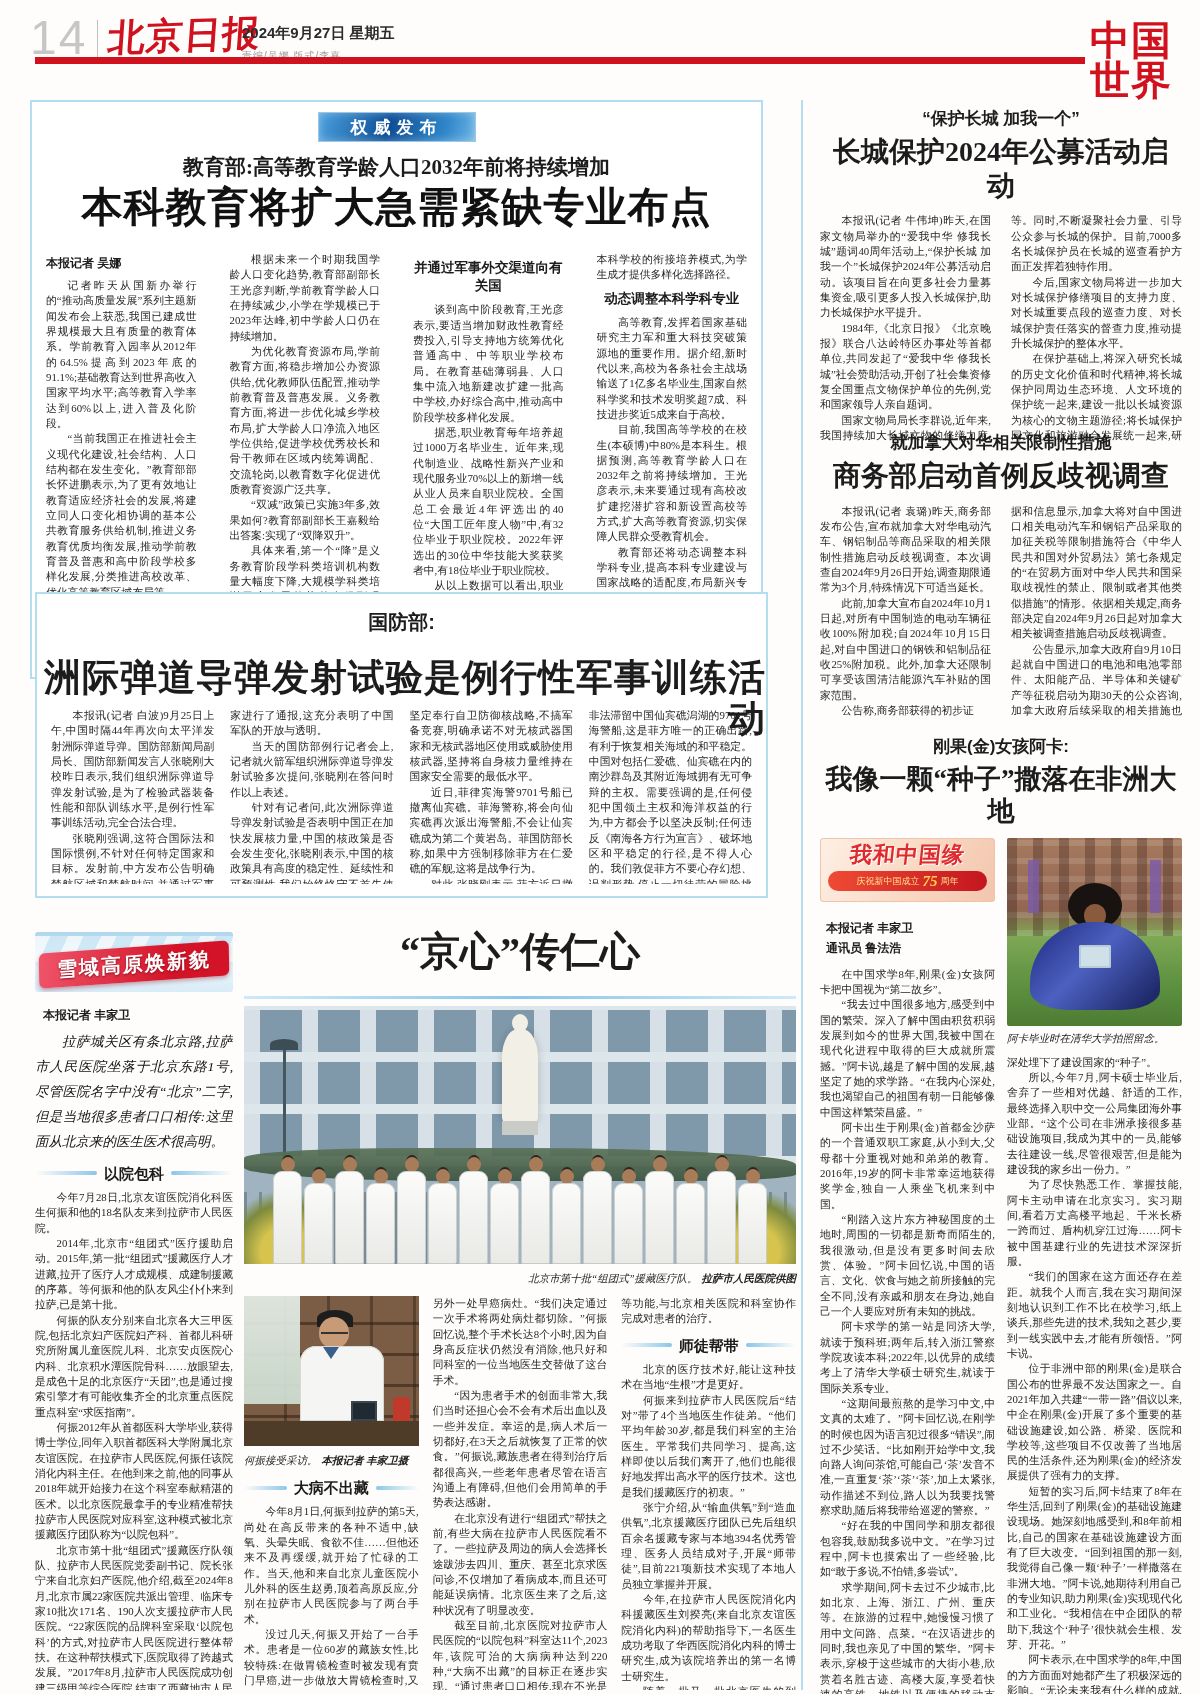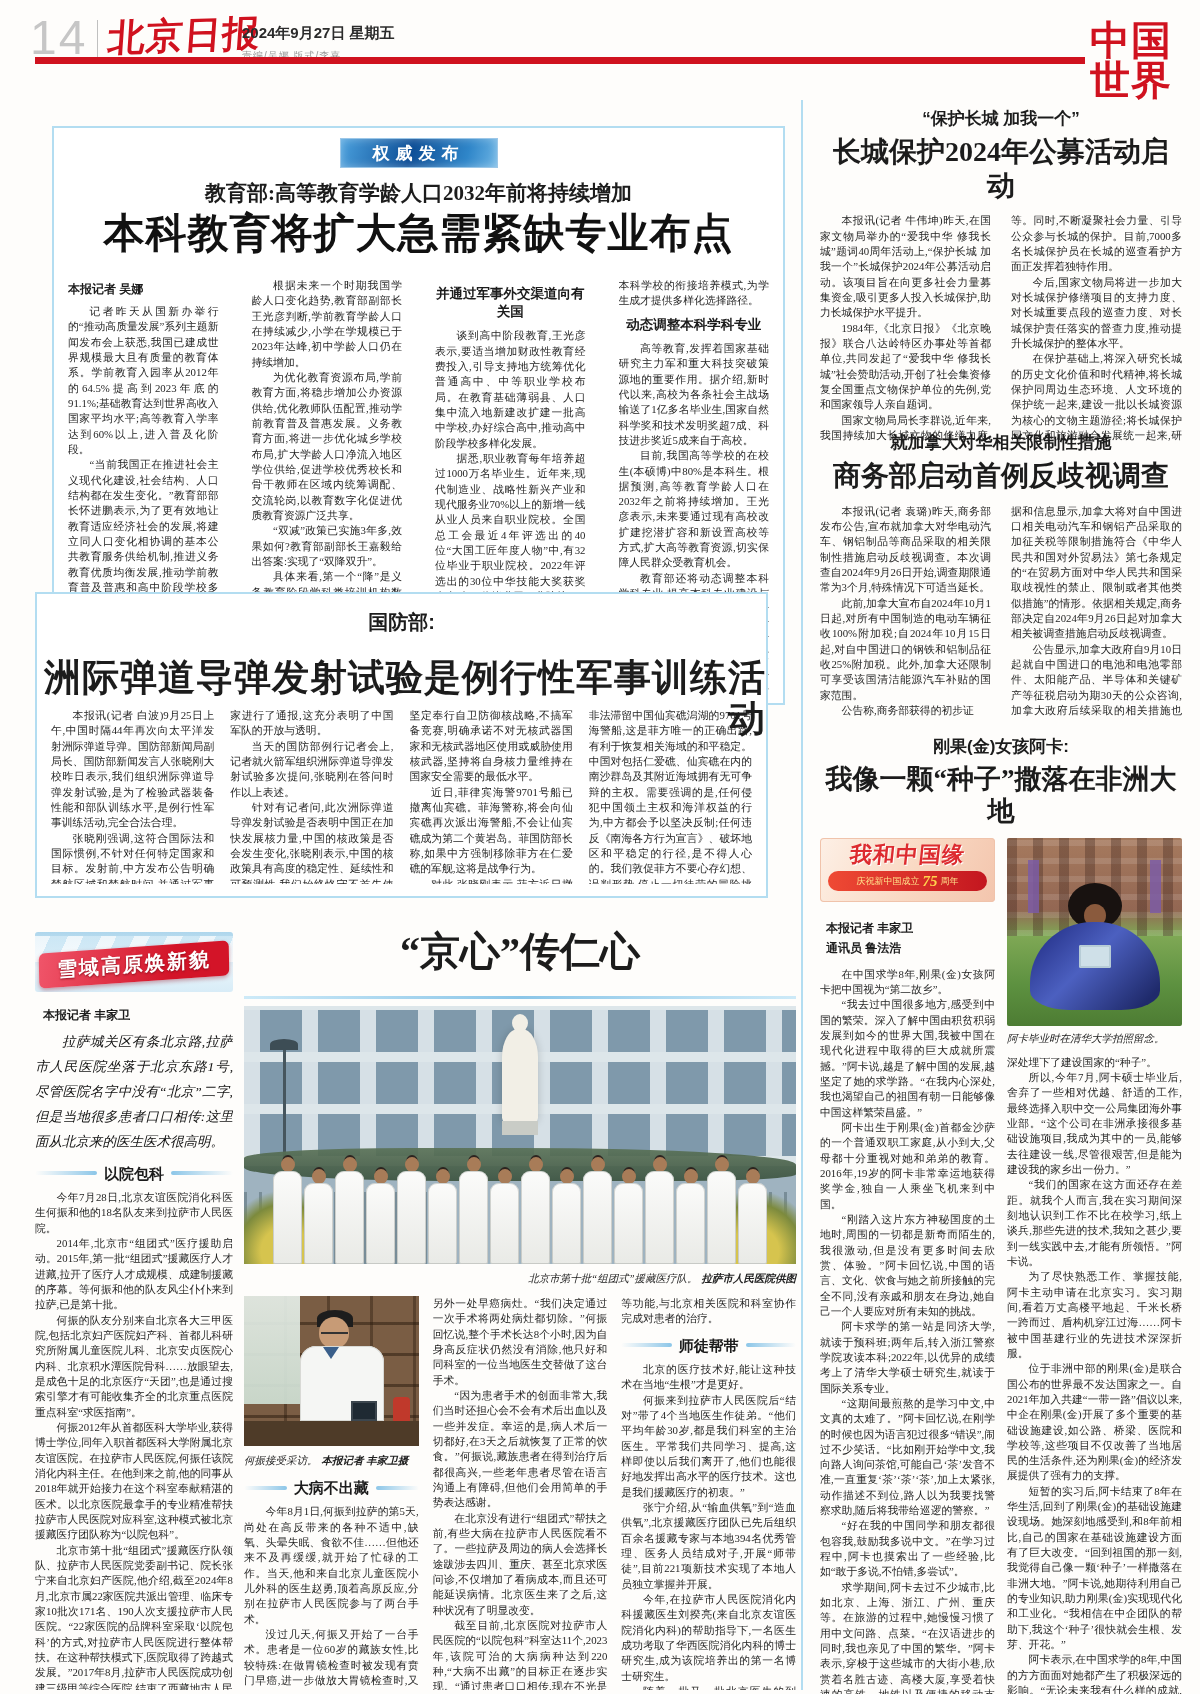"权威发布" #edu-box { left: 52px -> 30px; margin-top: 26px -> none }
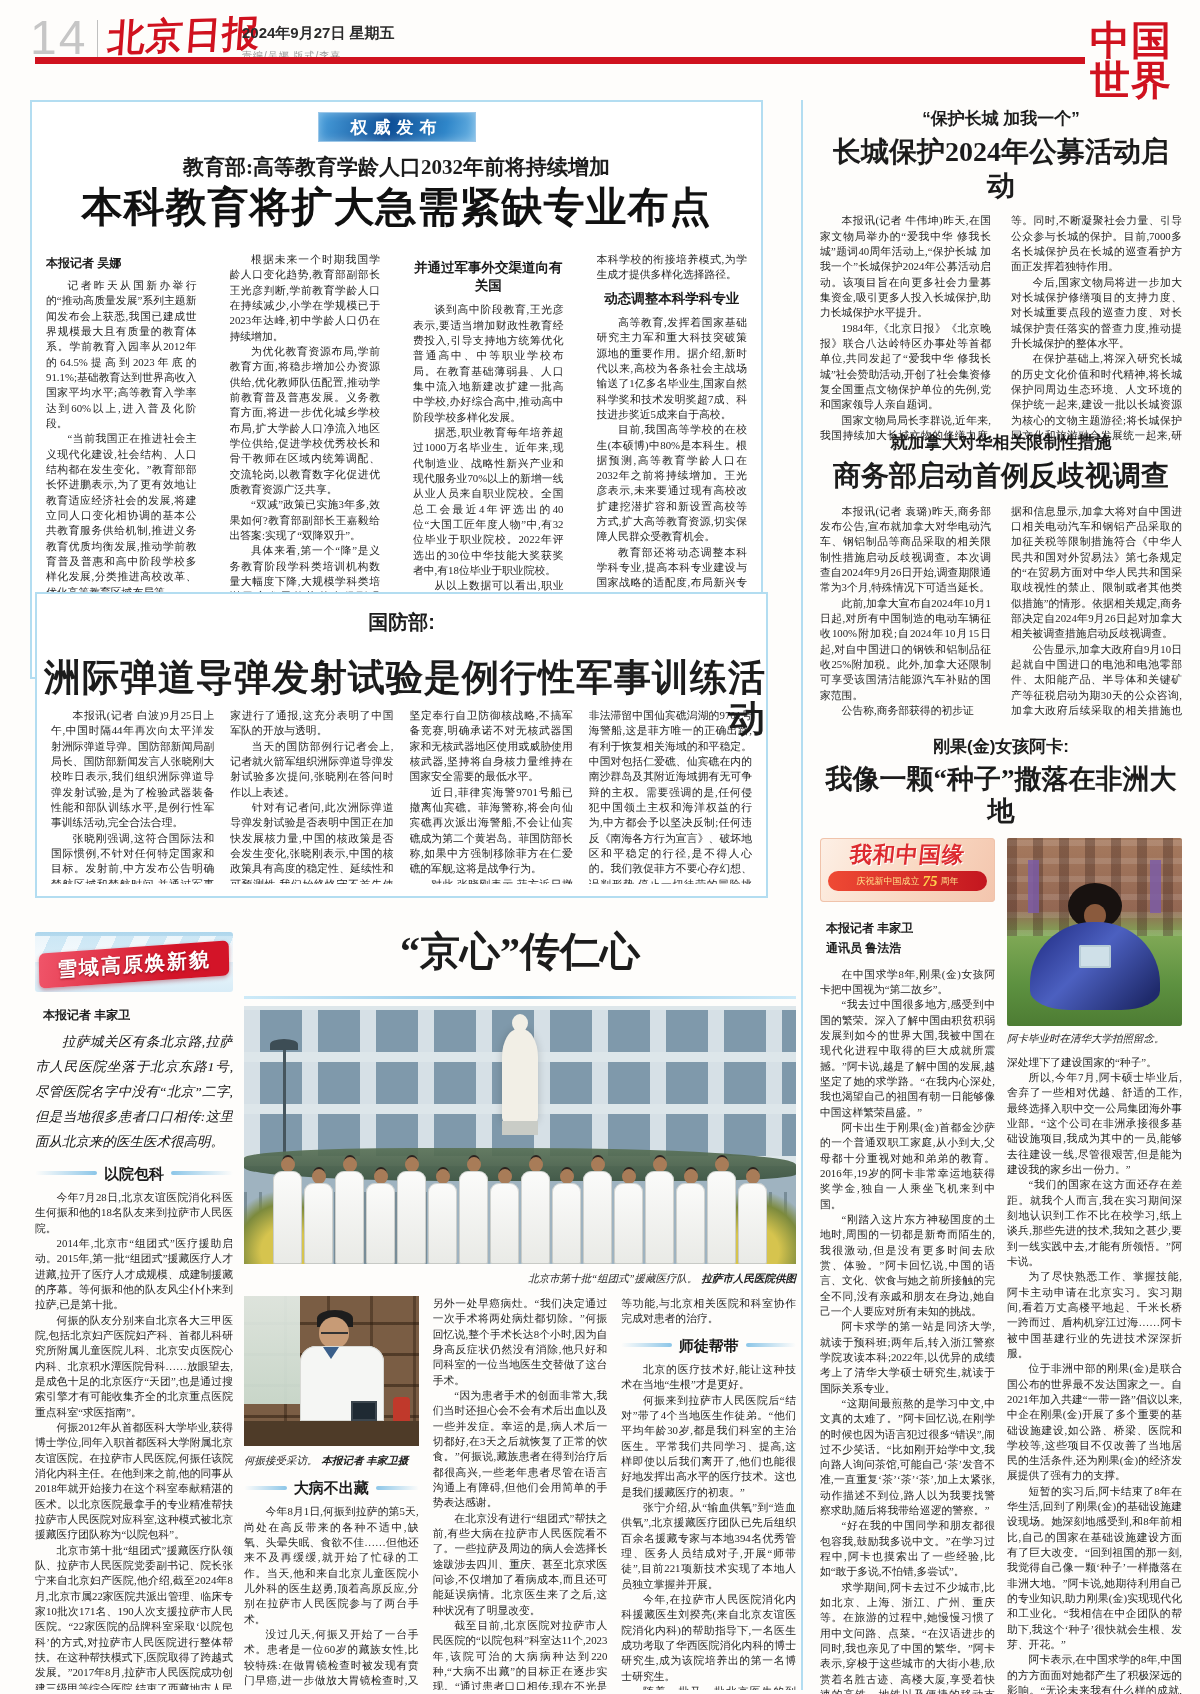"“我们的国家在这方面还存在差距。就我个人而言,我在实习期间深刻地认识到工作不比在" p.p { order: before "为了尽快熟悉工作、掌握技能,阿卡主动申请在北京实习。实习期间,看着万丈高楼平地起" -> after "为了尽快熟悉工作、掌握技能,阿卡主动申请在北京实习。实习期间,看着万丈高楼平地起" }
